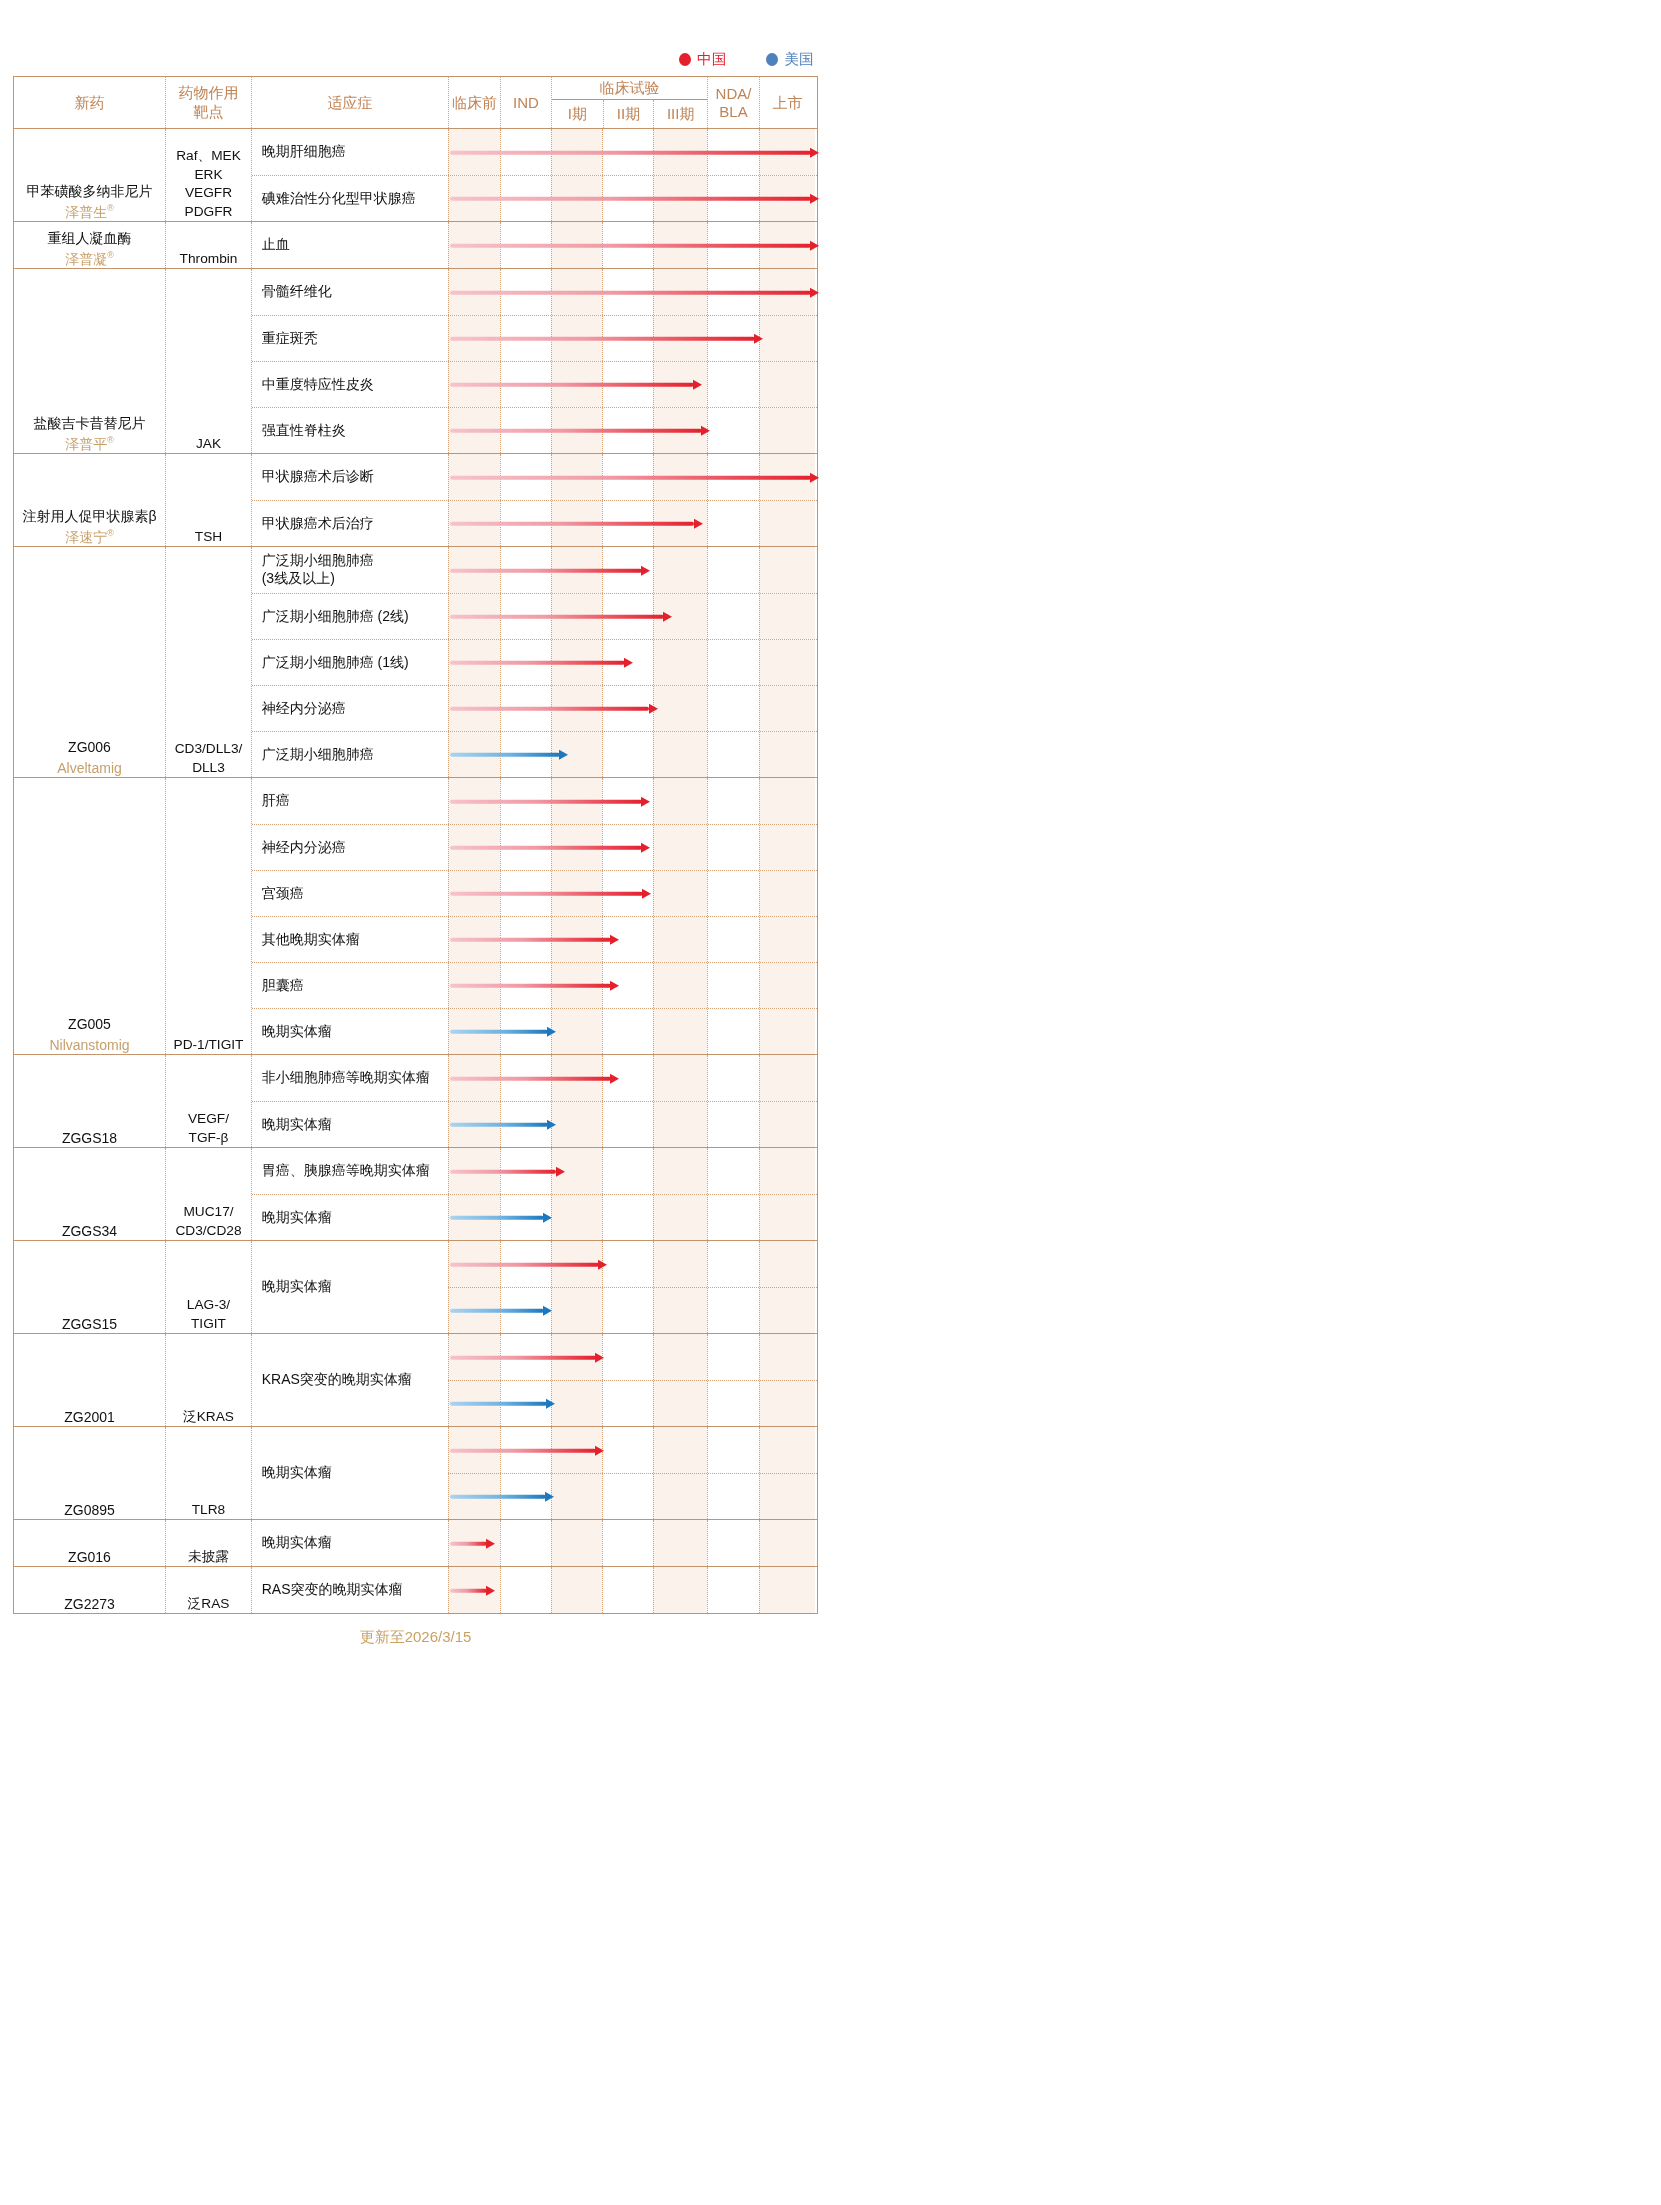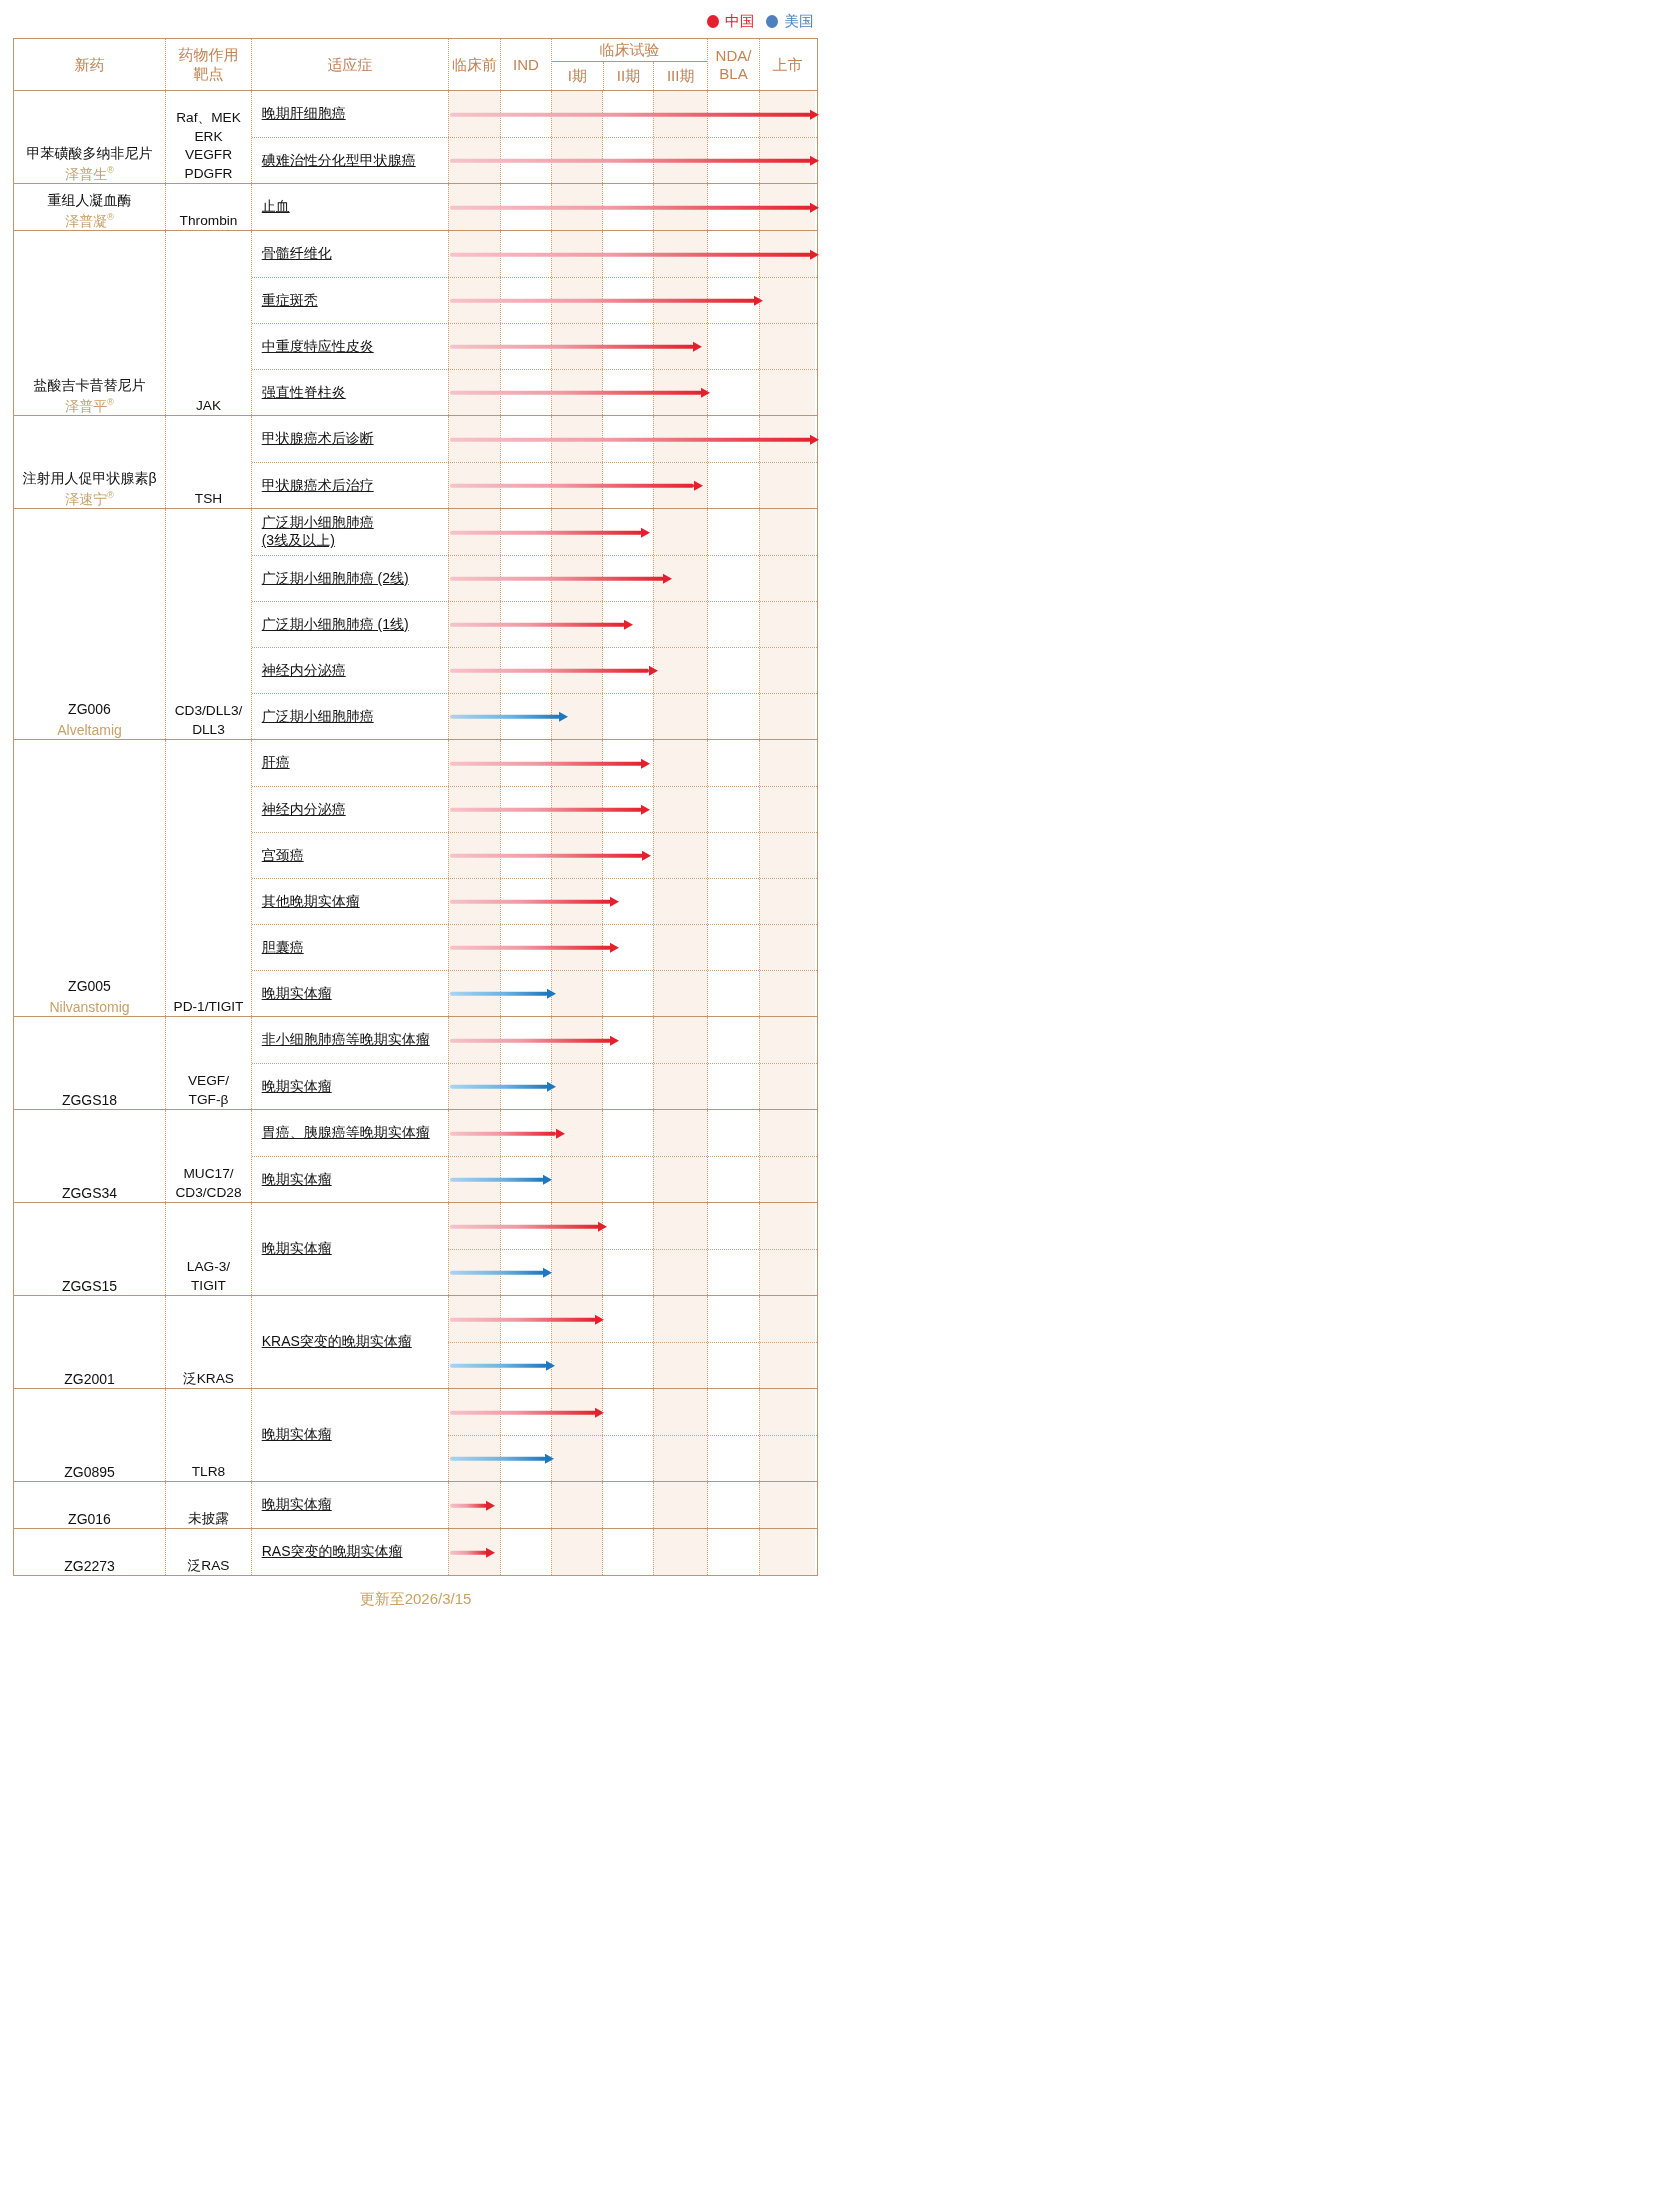"中国" .legend { gap: 12px -> 40px; margin-top: none -> 38px }
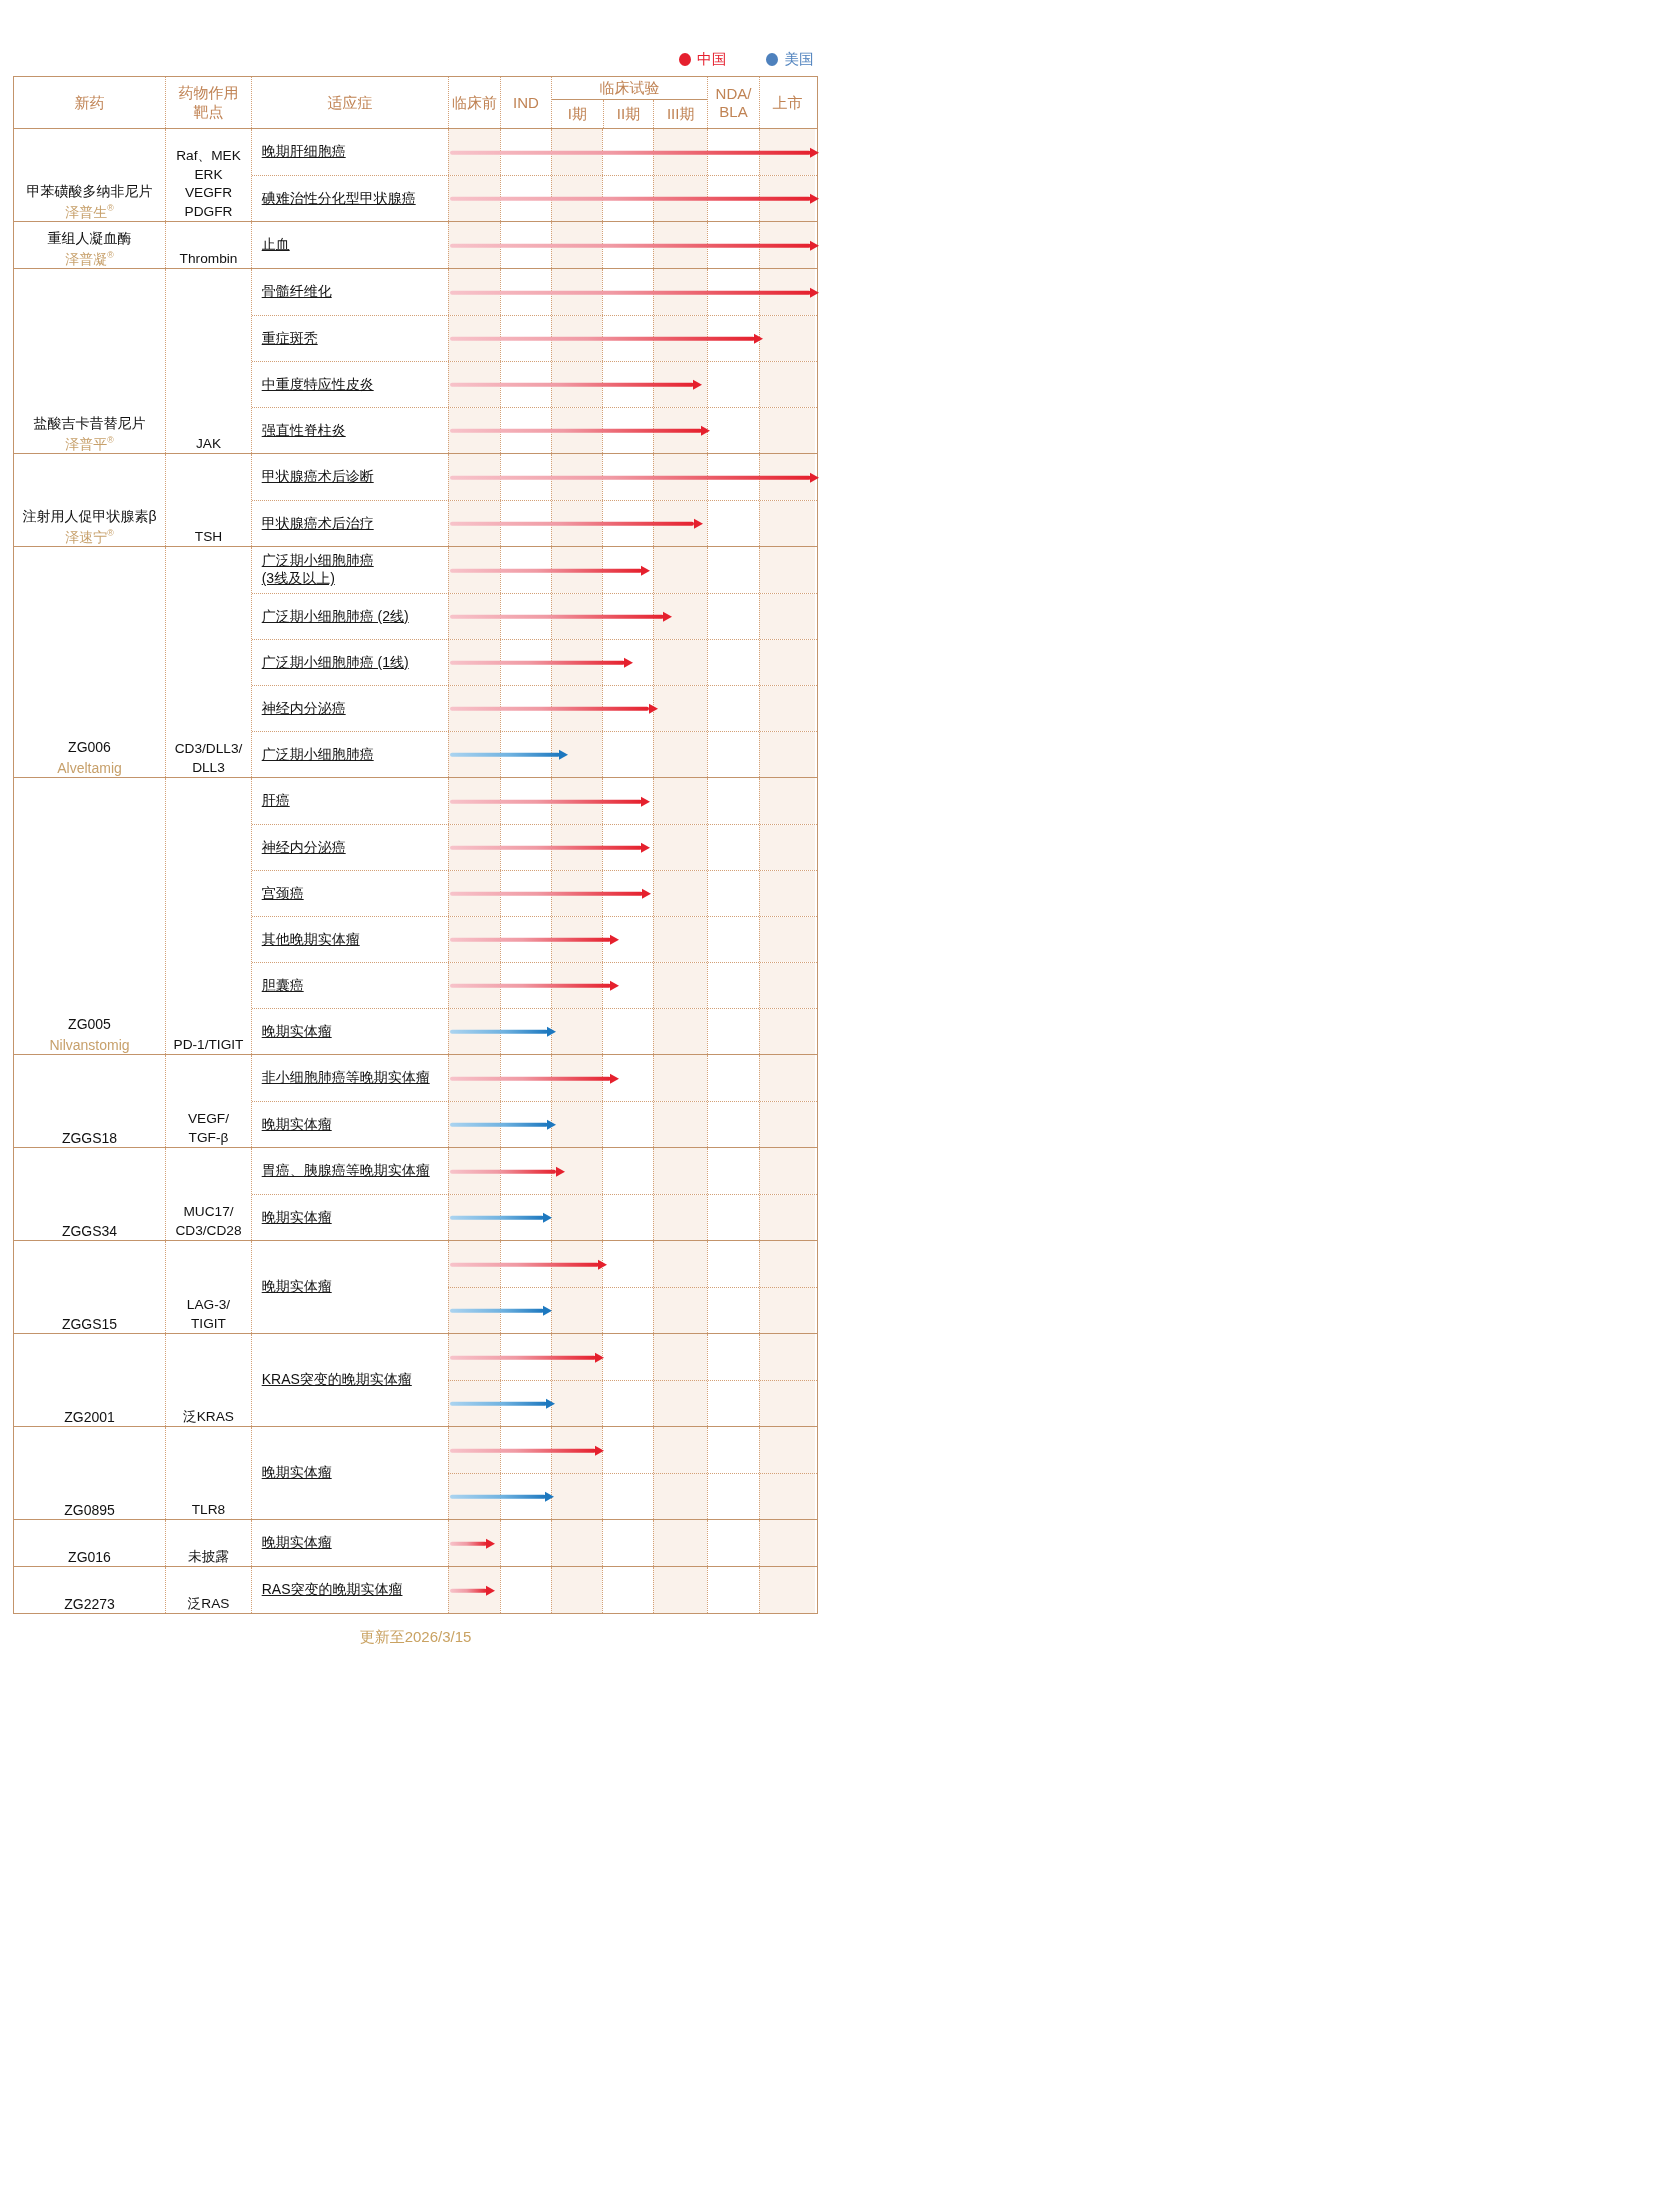"晚期肝细胞癌" .rows { text-decoration: underline -> none }
